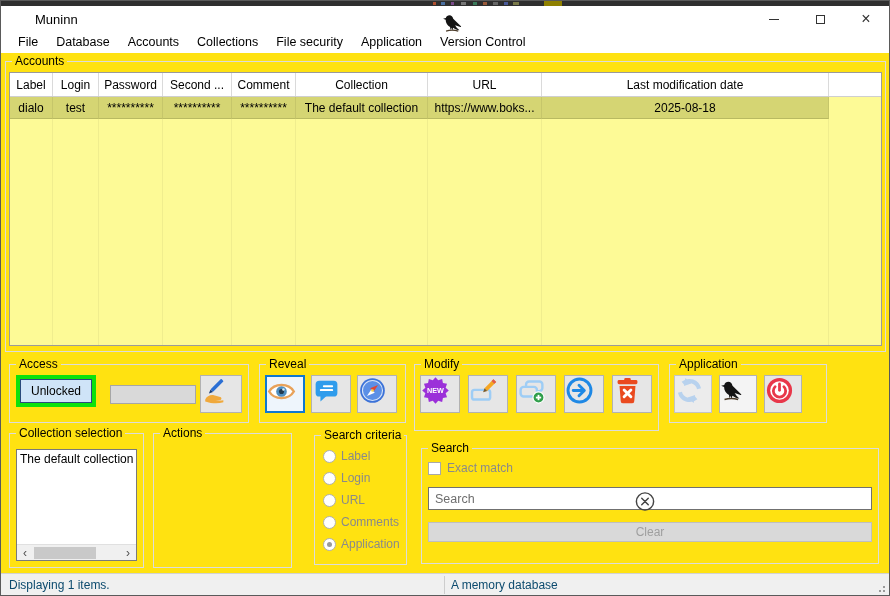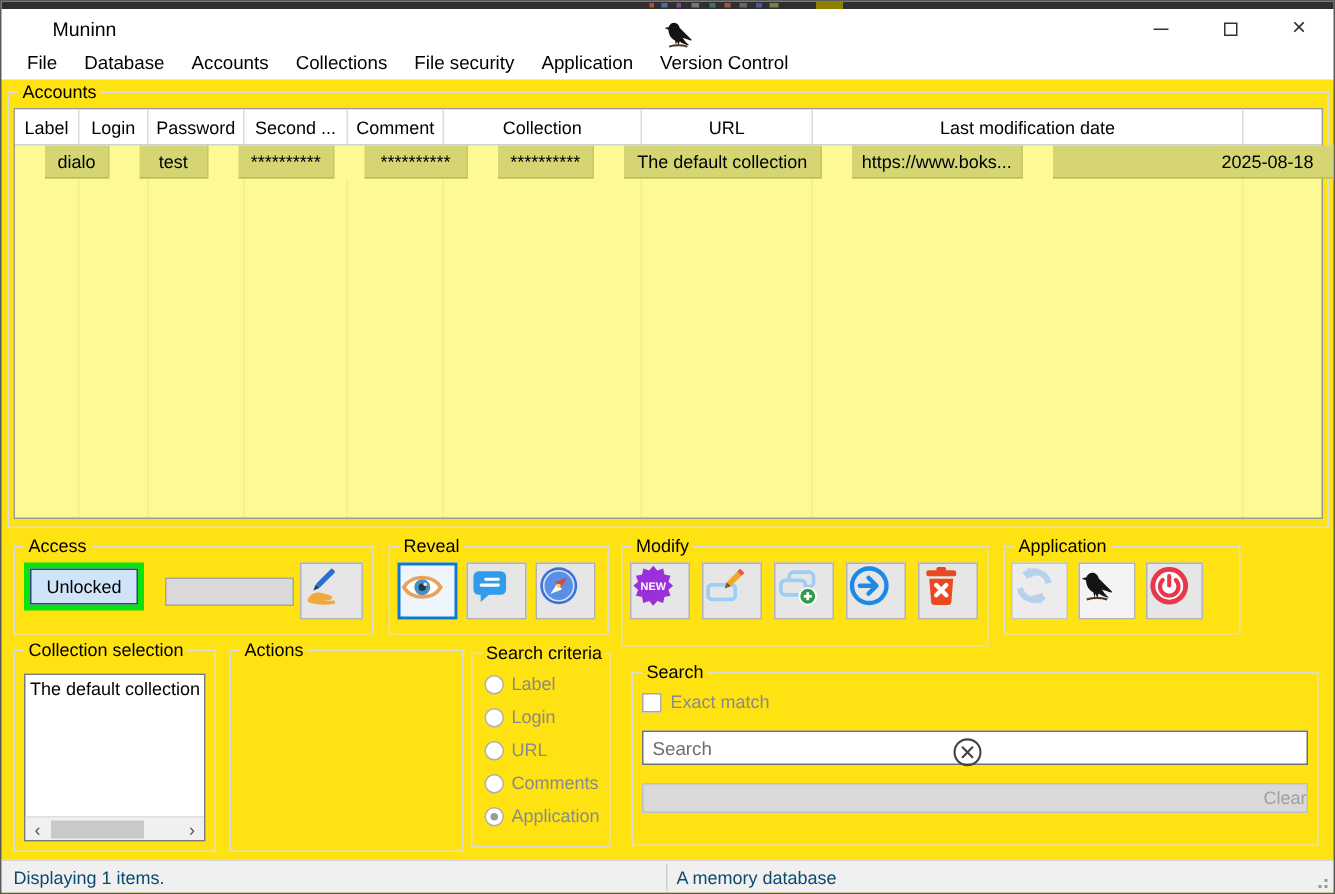"dialo" .td { margin-left: 20px -> none }
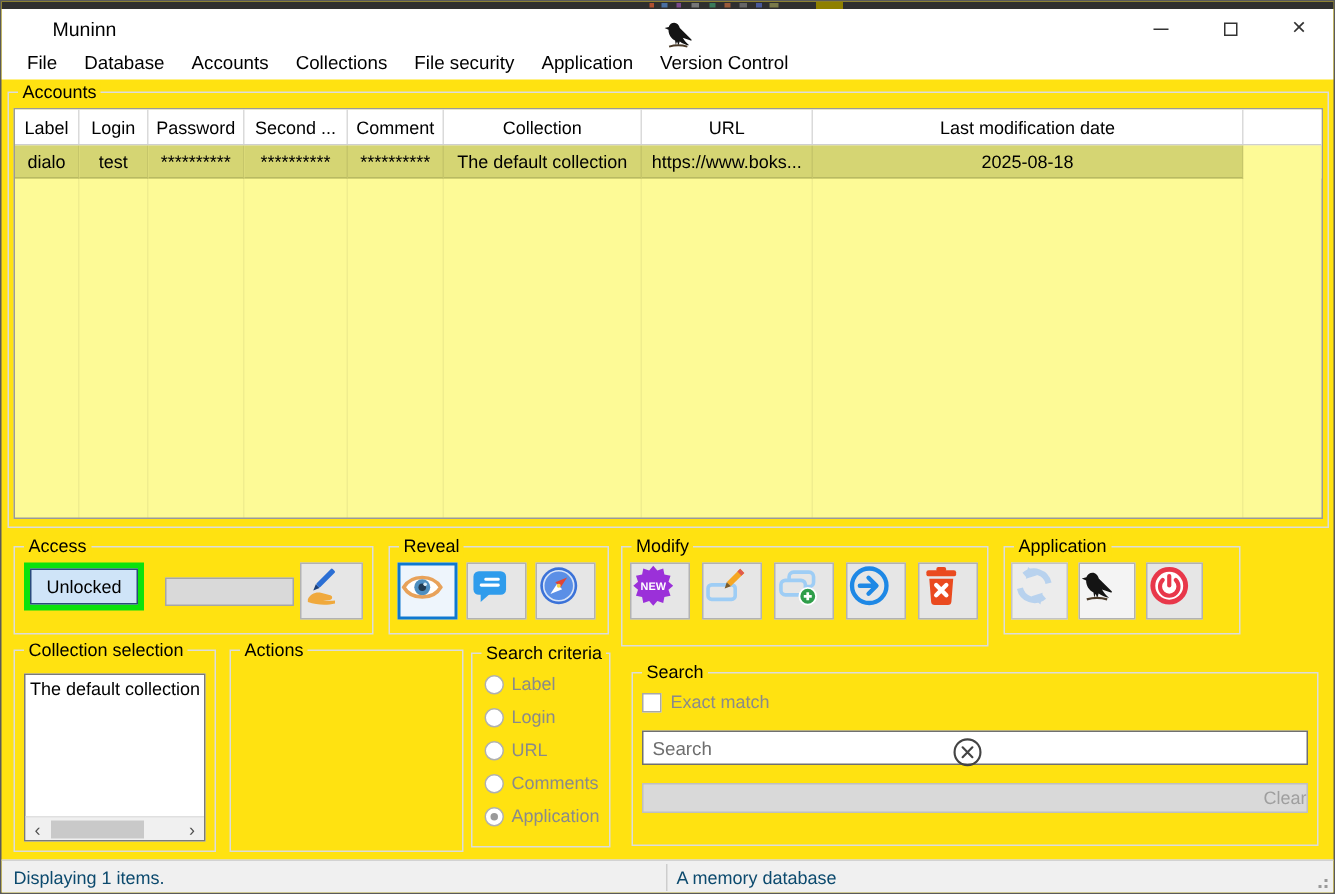"Actions" #actions-group { width: 156px -> 139px }
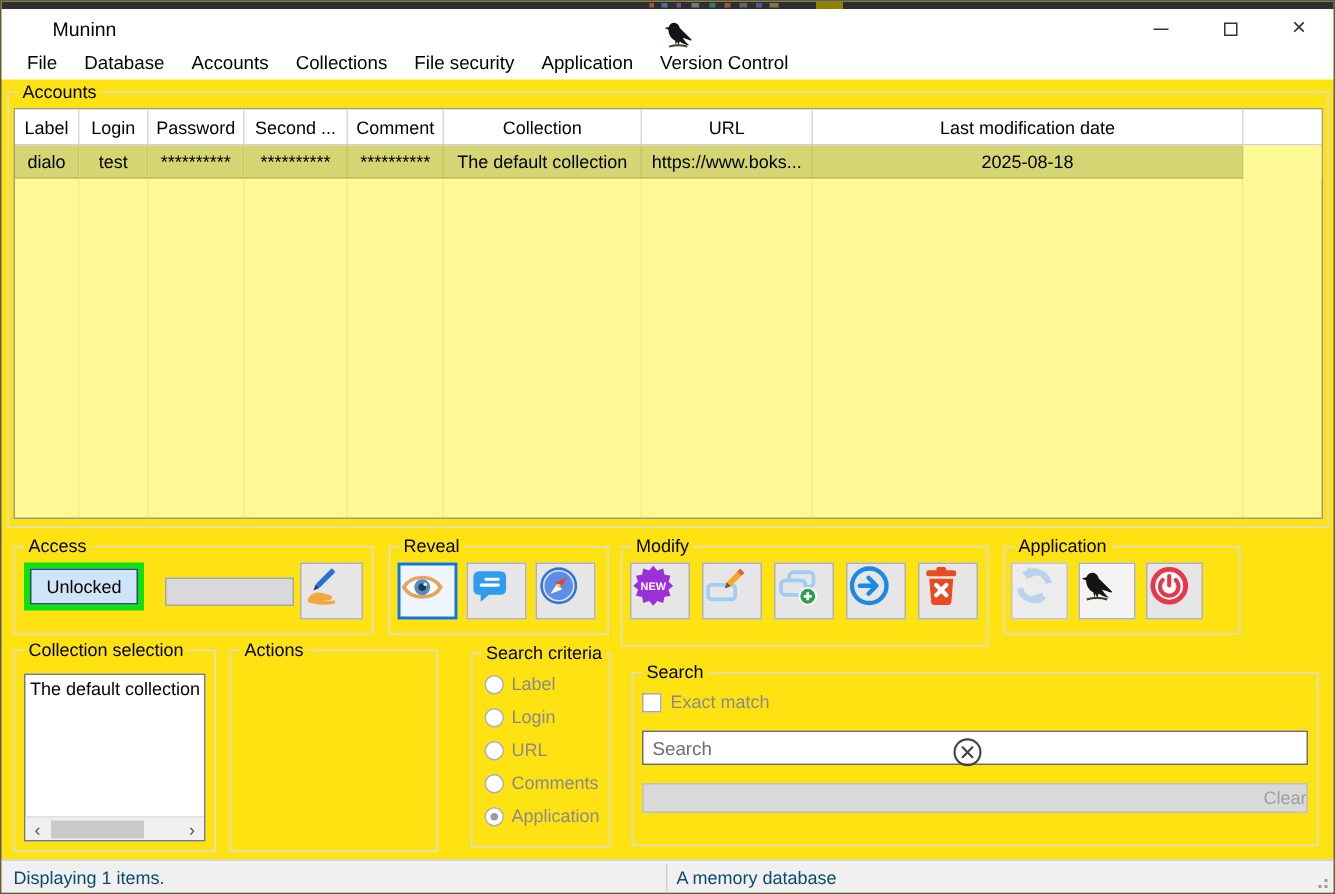"Clear" .clear-btn-wrap .win-btn { text-align: right -> none }
